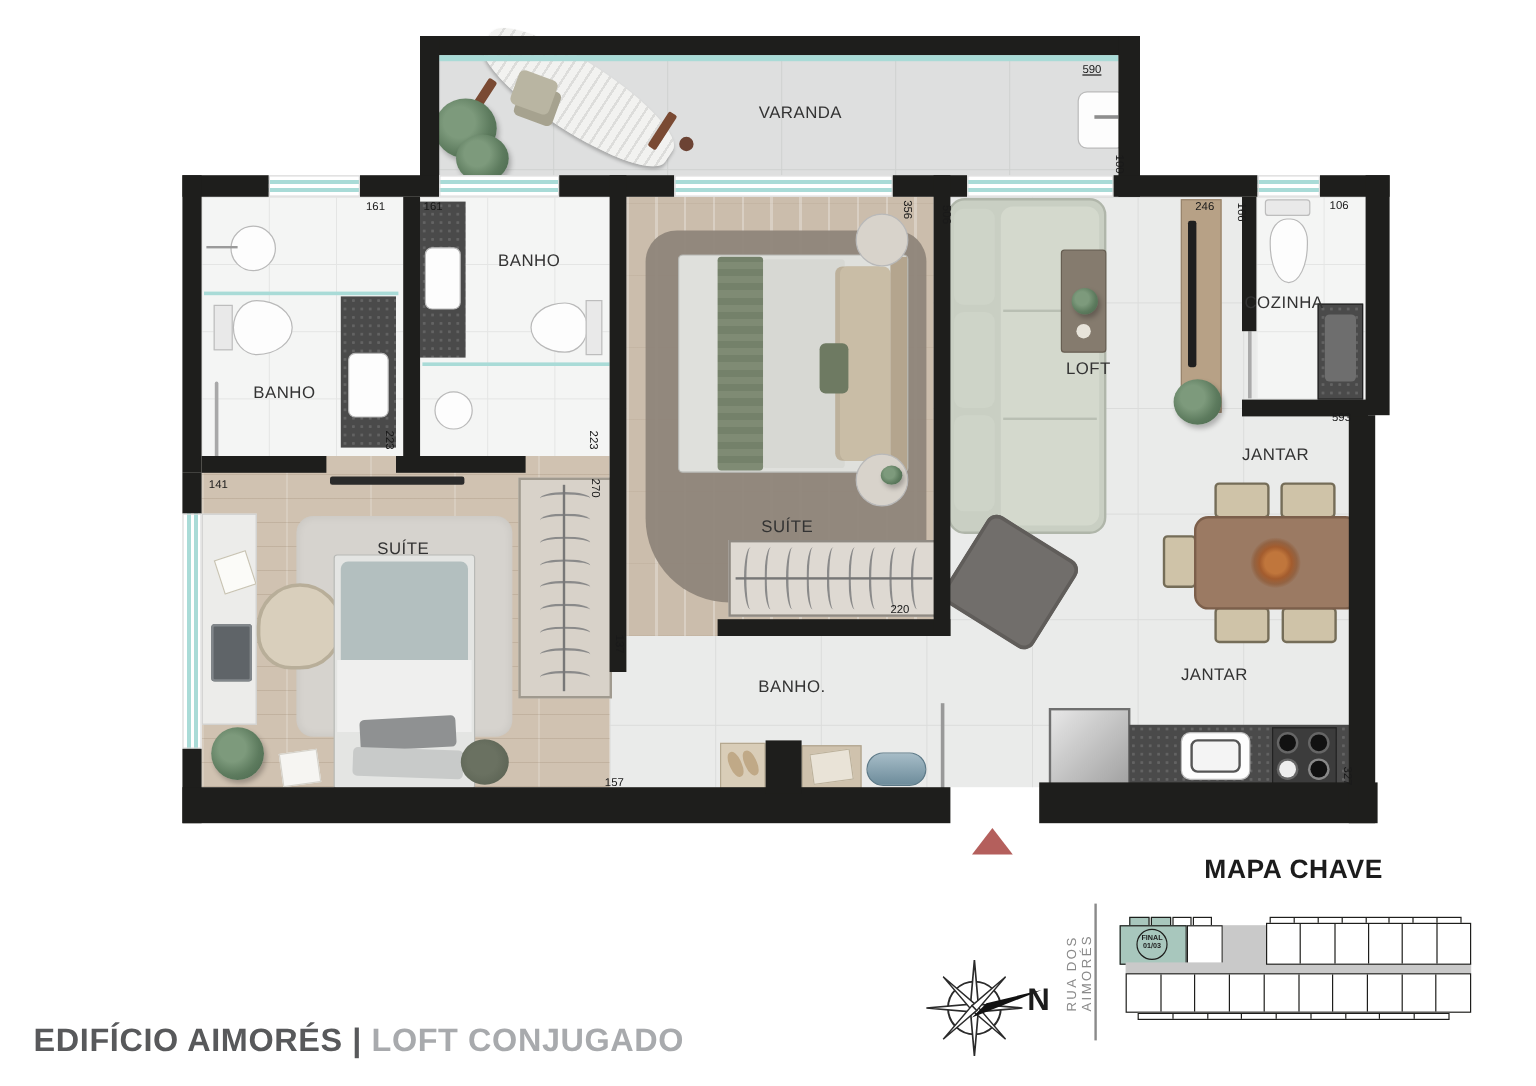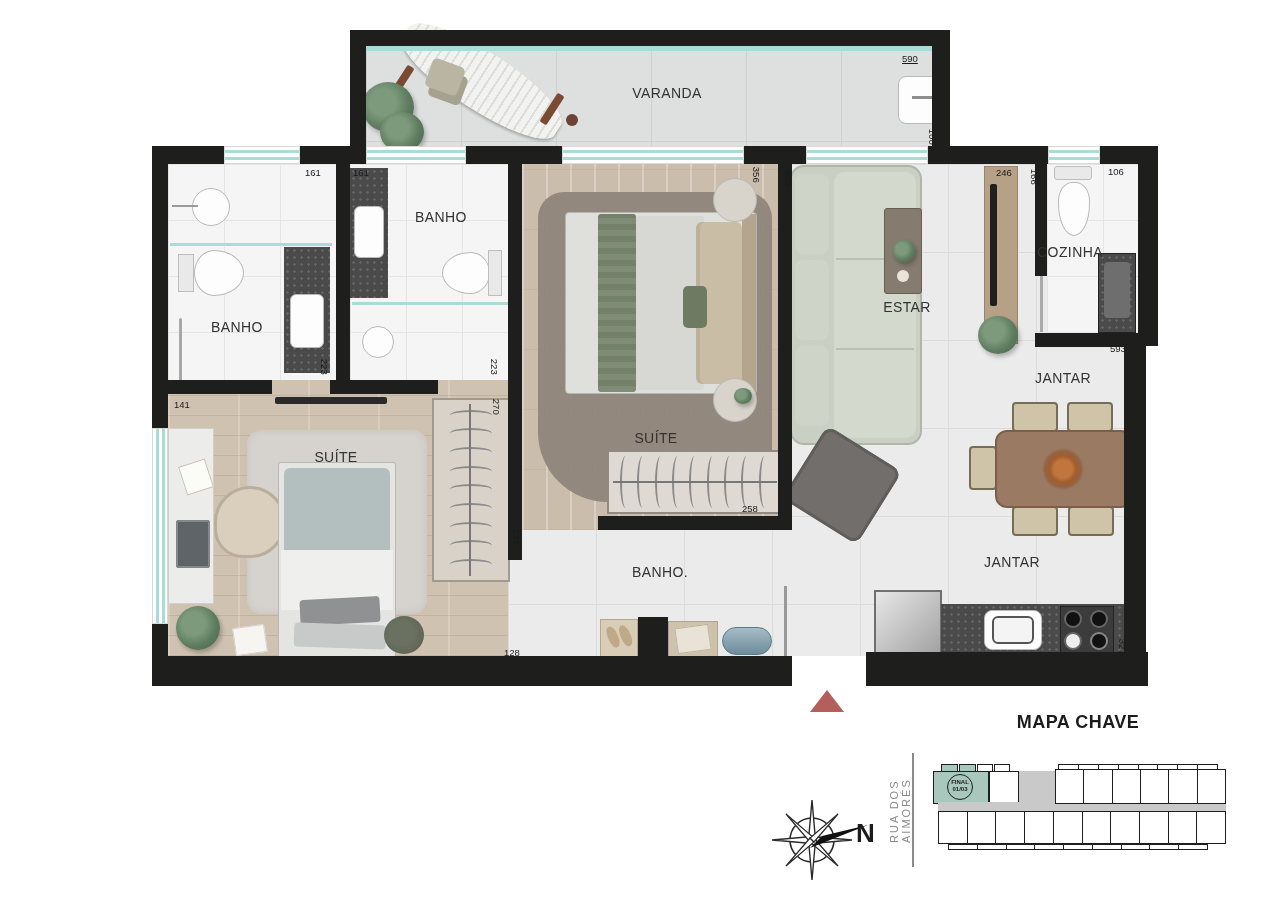"ESTAR" div.rlabel { text: ESTAR -> LOFT }
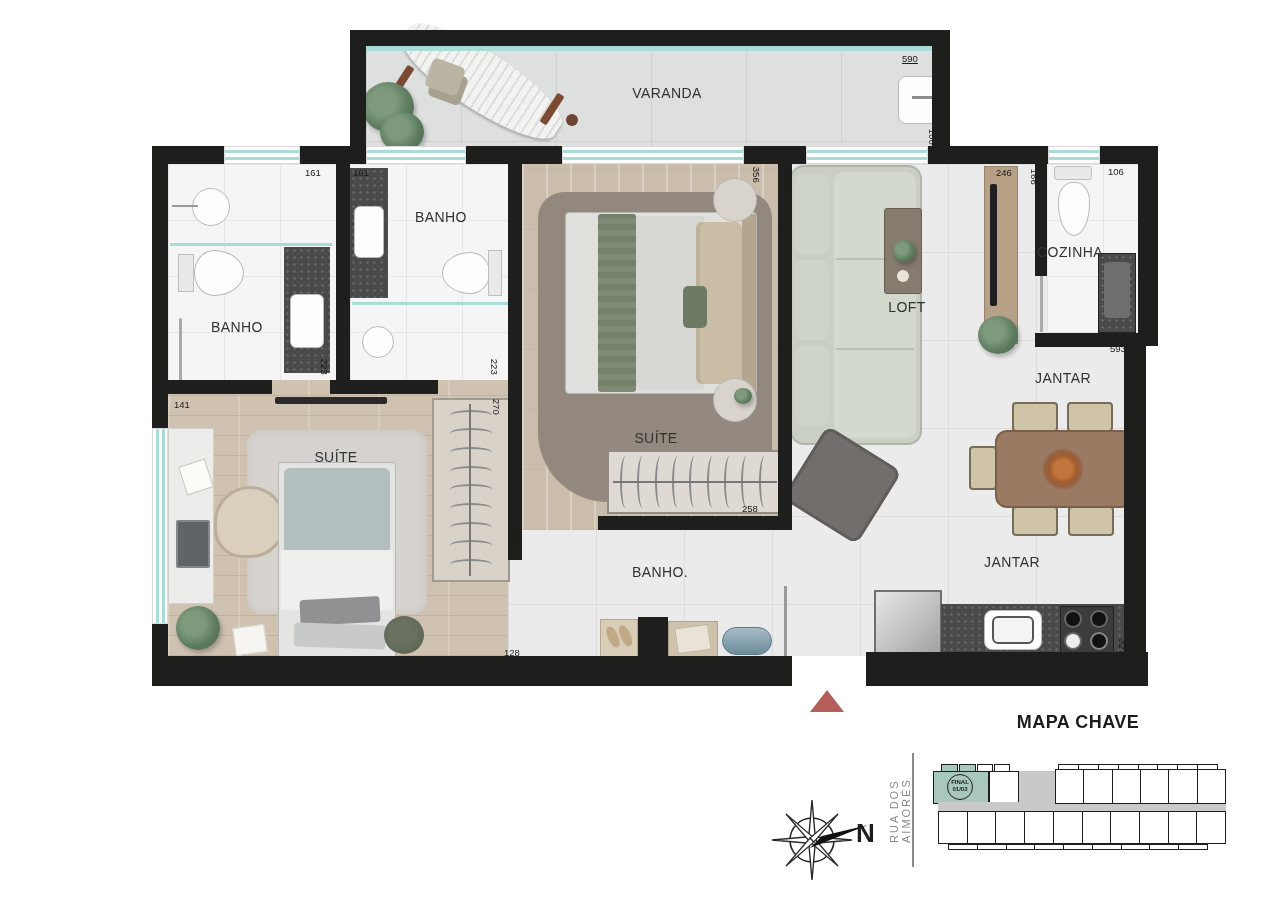"258" div.dim { text: 258 -> 220 }
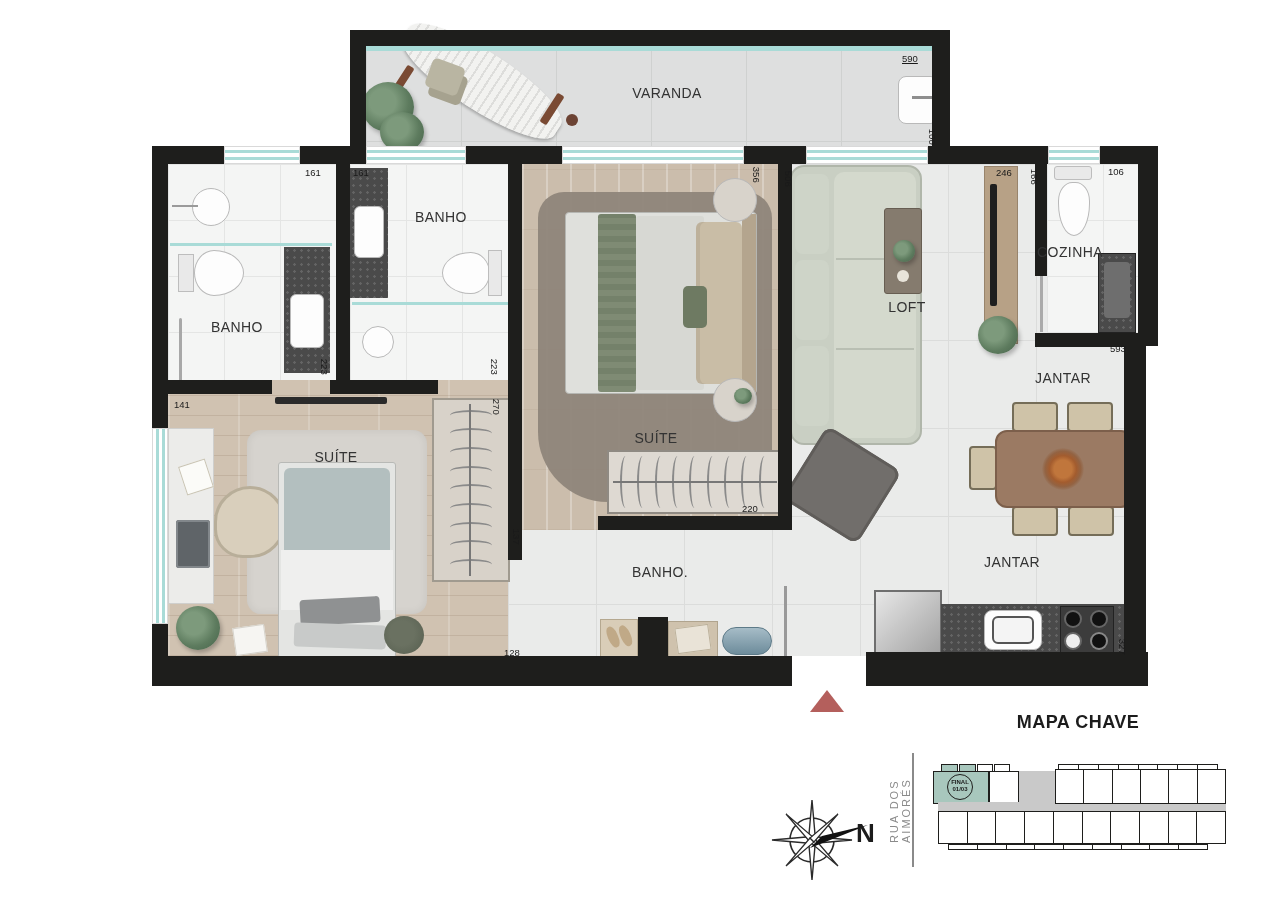"128" div.dim { text: 128 -> 157 }
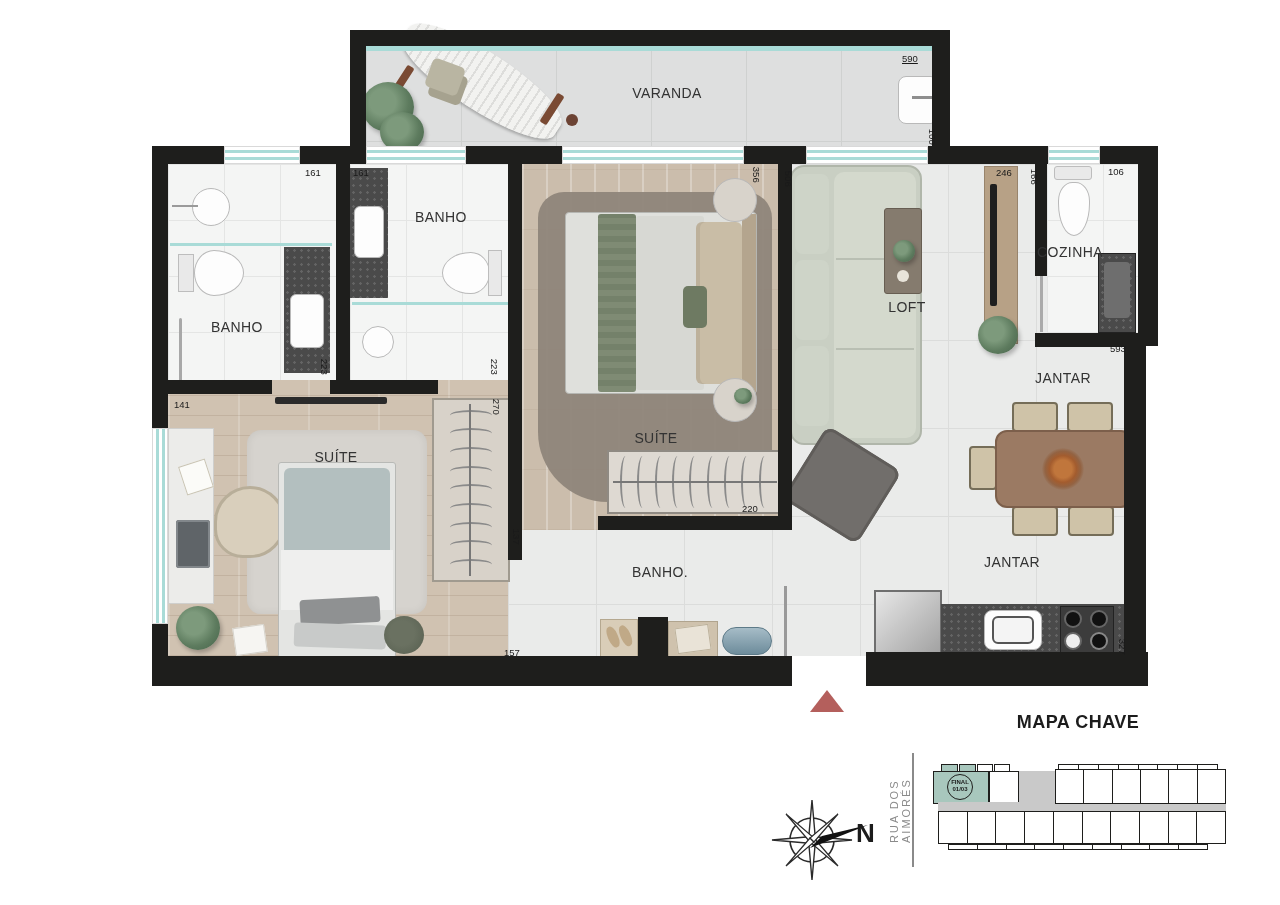"MAPA CHAVE" div.abs { font-size: 18px -> 22px }
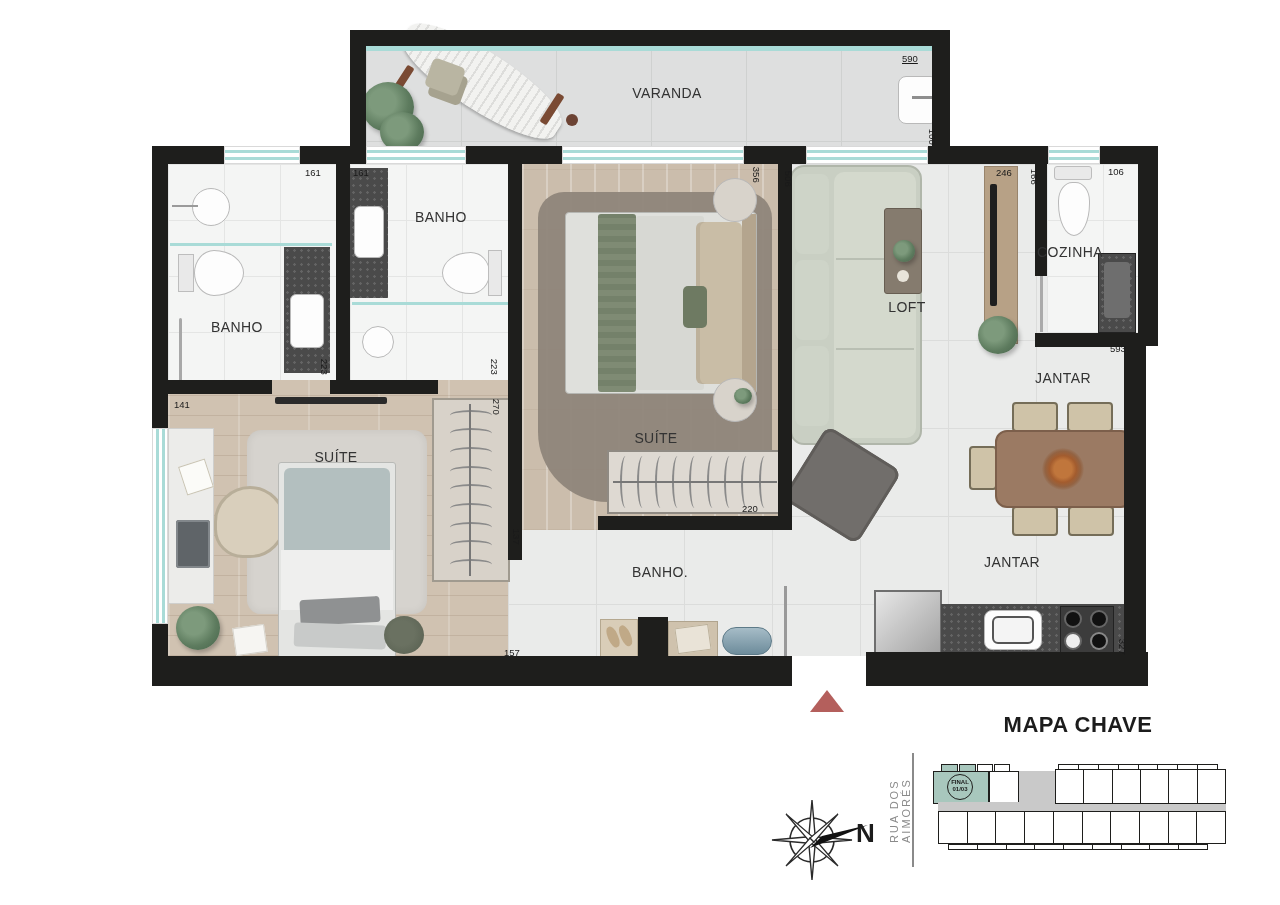"EDIFÍCIO AIMORÉS | LOFT CONJUGADO" div.title-line { html: none -> <div> <span>EDIFÍCIO AIMORÉS</span> <span>|</span> <span>LOFT CONJUGADO</span> </div> }
